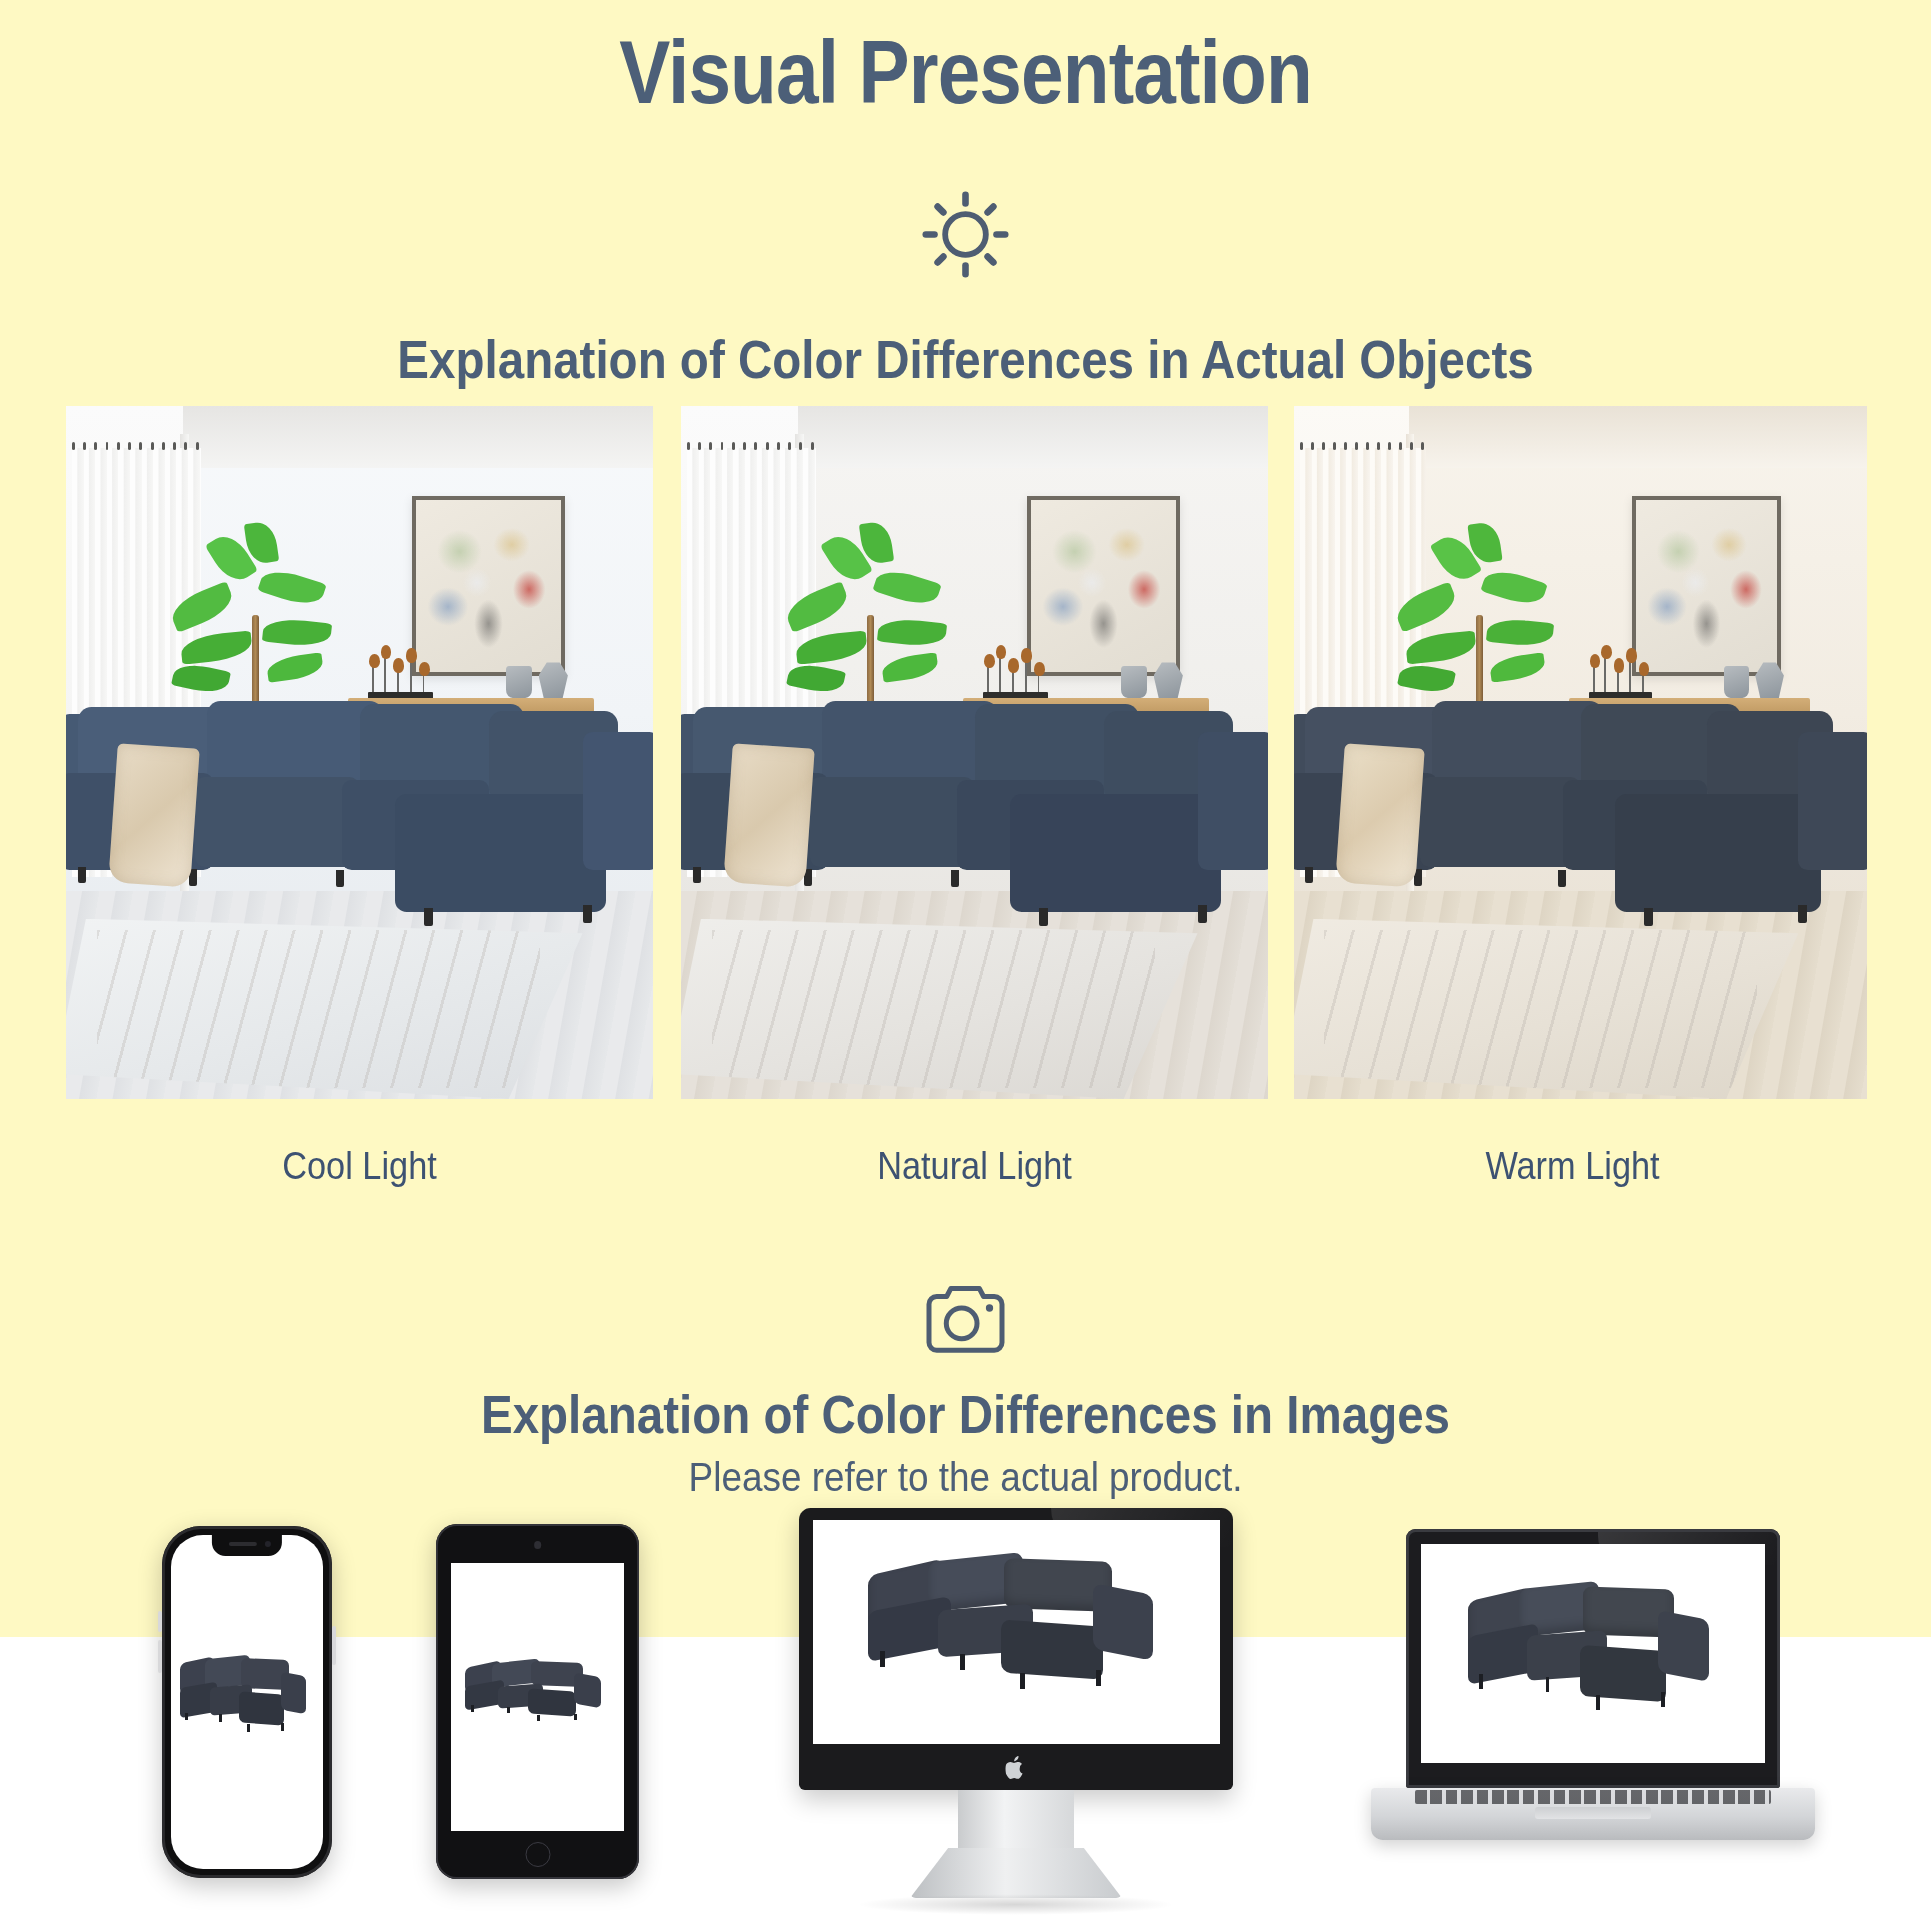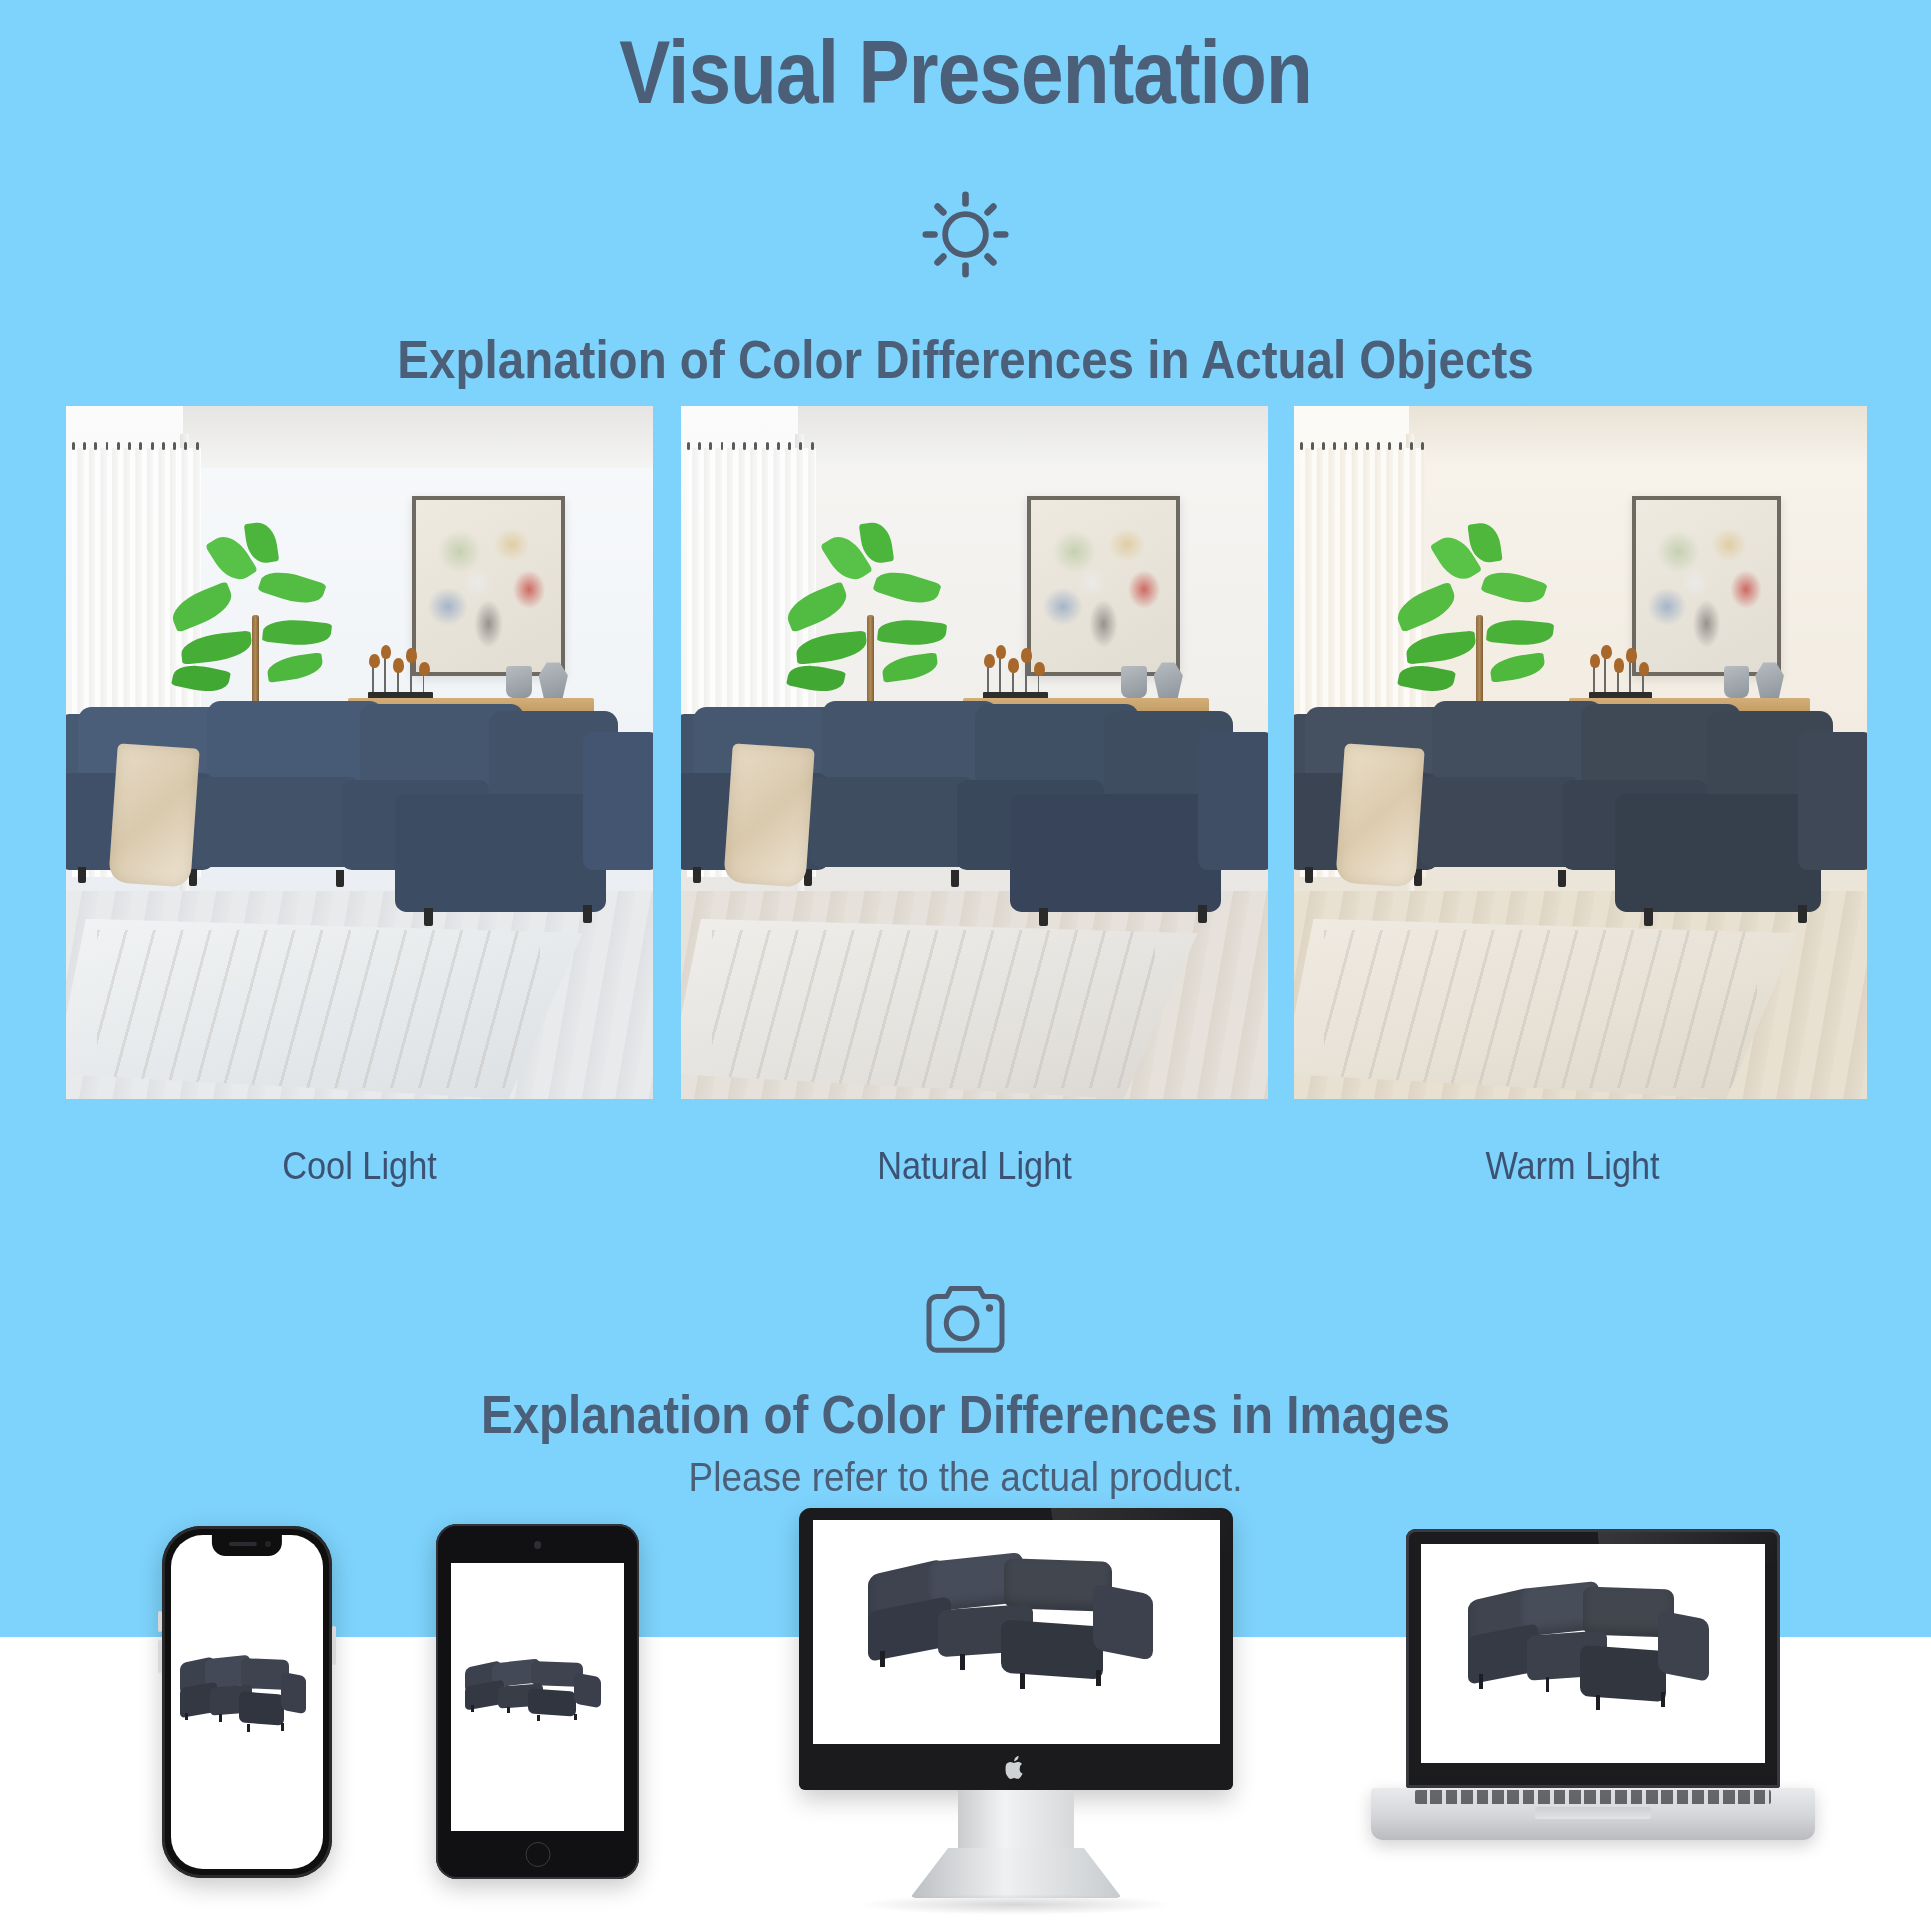"Visual Presentation" .page { background: #7dd3fc -> #fef9c3 }
